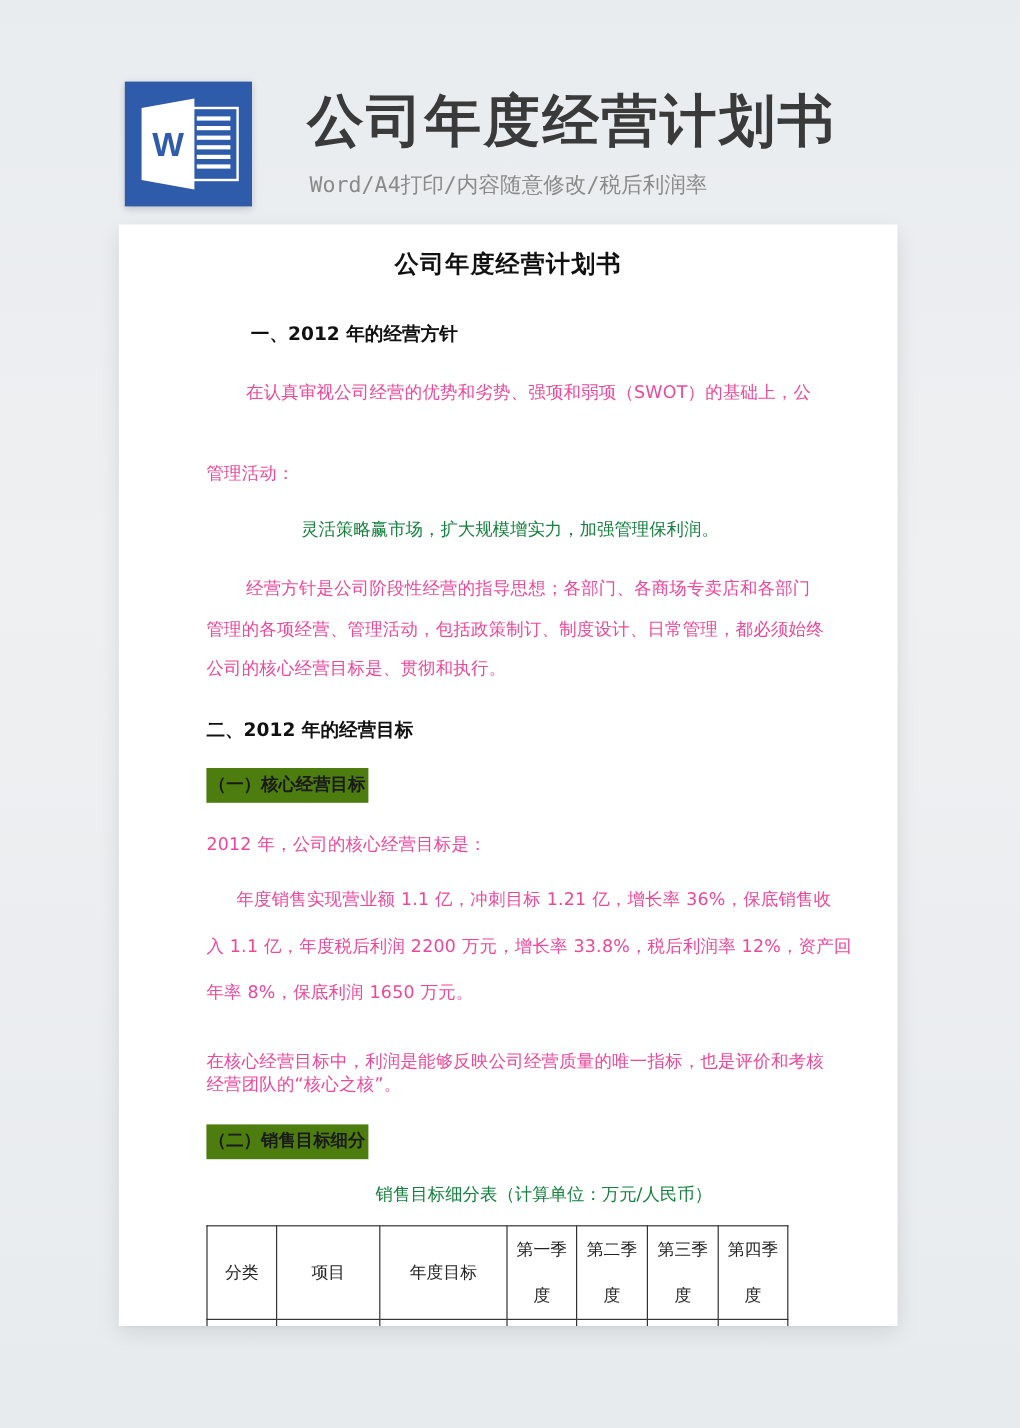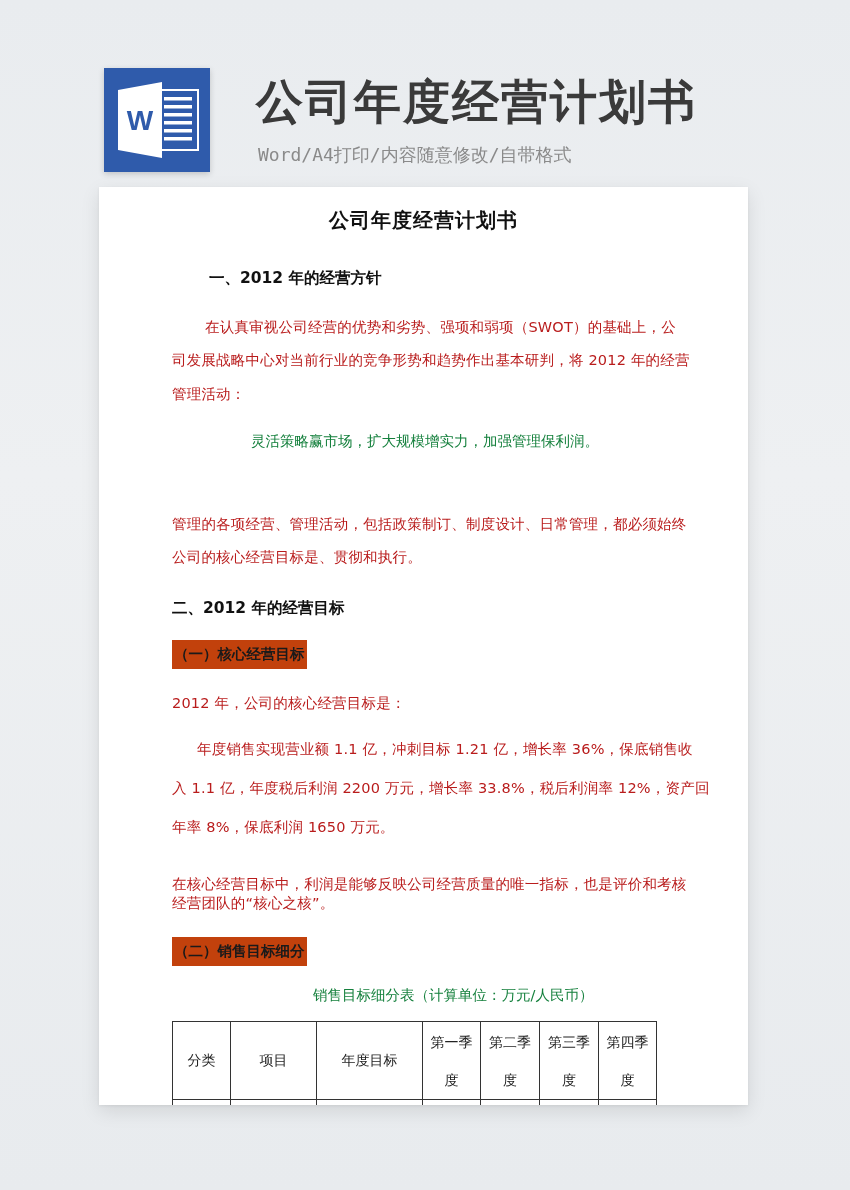"Word/A4打印/内容随意修改/自带格式" div.header-subtitle { text: /自带格式 -> /税后利润率 }
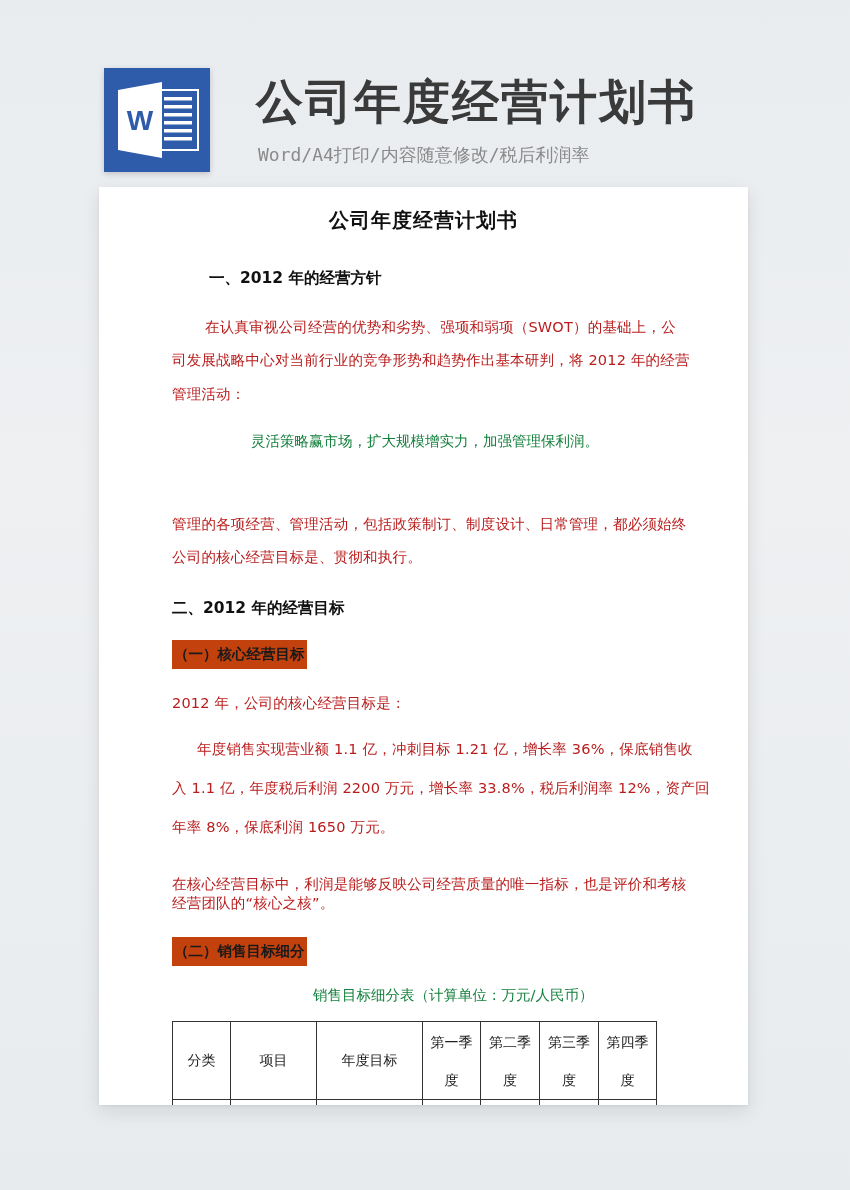"在认真审视公司经营的优势和劣势、强项和弱项（SWOT）的基础上，公" .p-line { color: #b91c1c -> #ec4899 }
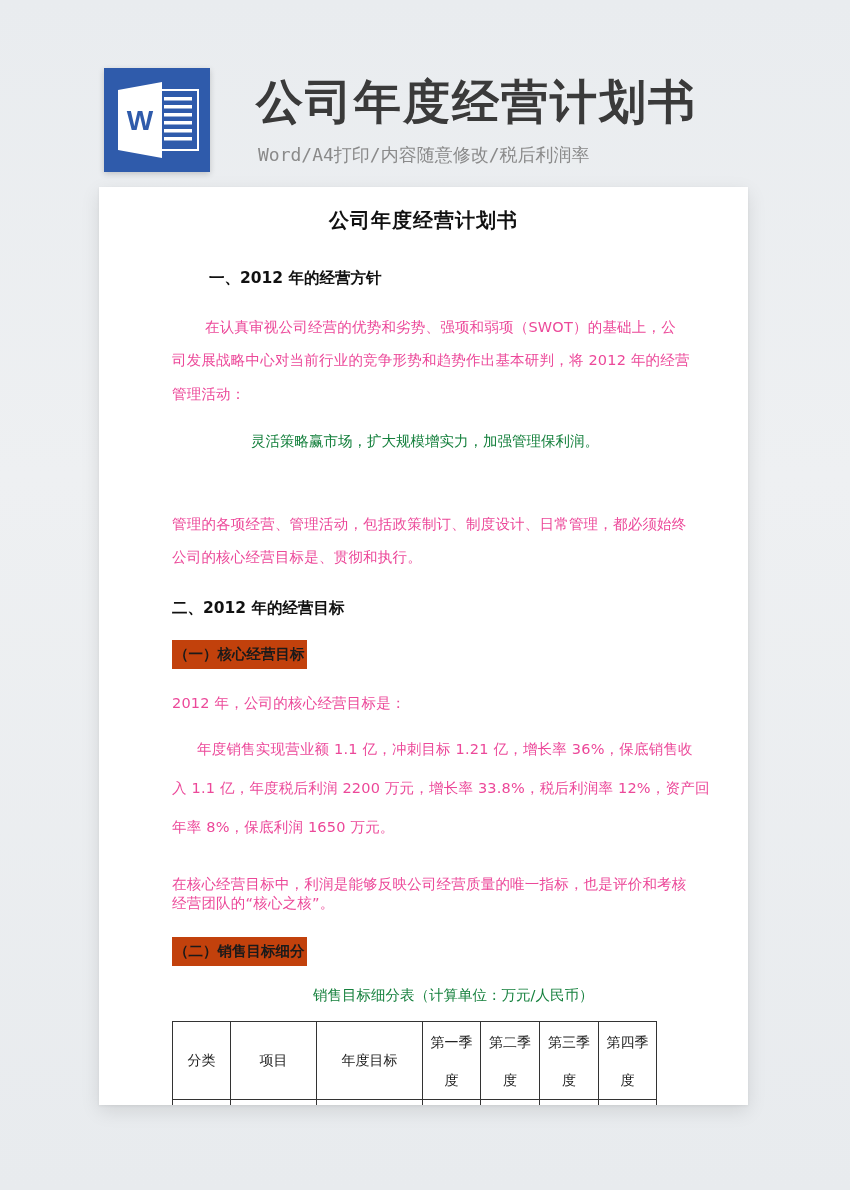"司发展战略中心对当前行业的竞争形势和趋势作出基本研判，将 2012 年的经营" div.doc-abs { html: <div>司发展战略中心对当前行业的竞争形势和趋势作出基本研判，将 2012 年的经营</div> -> none }
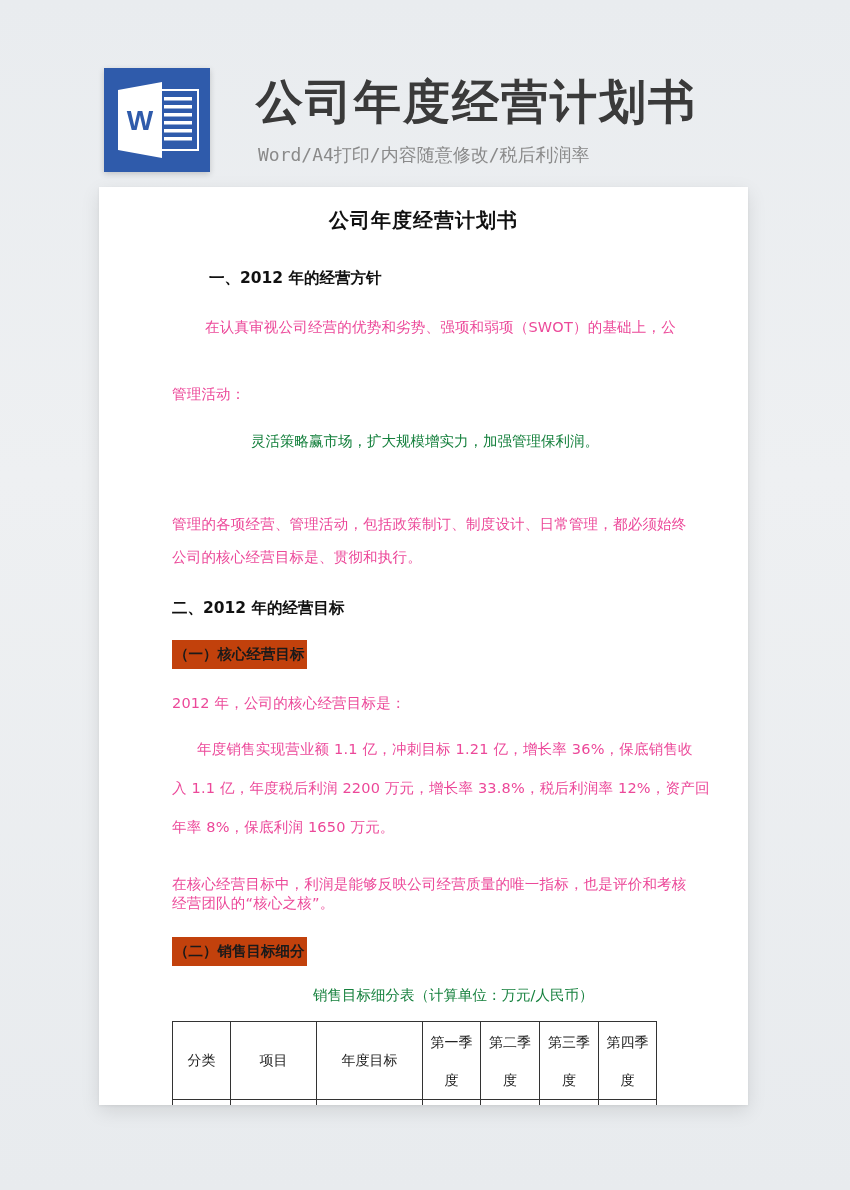"经营方针是公司阶段性经营的指导思想；各部门、各商场专卖店和各部门" div.doc-abs { html: none -> <div>经营方针是公司阶段性经营的指导思想；各部门、各商场专卖店和各部门</div> }
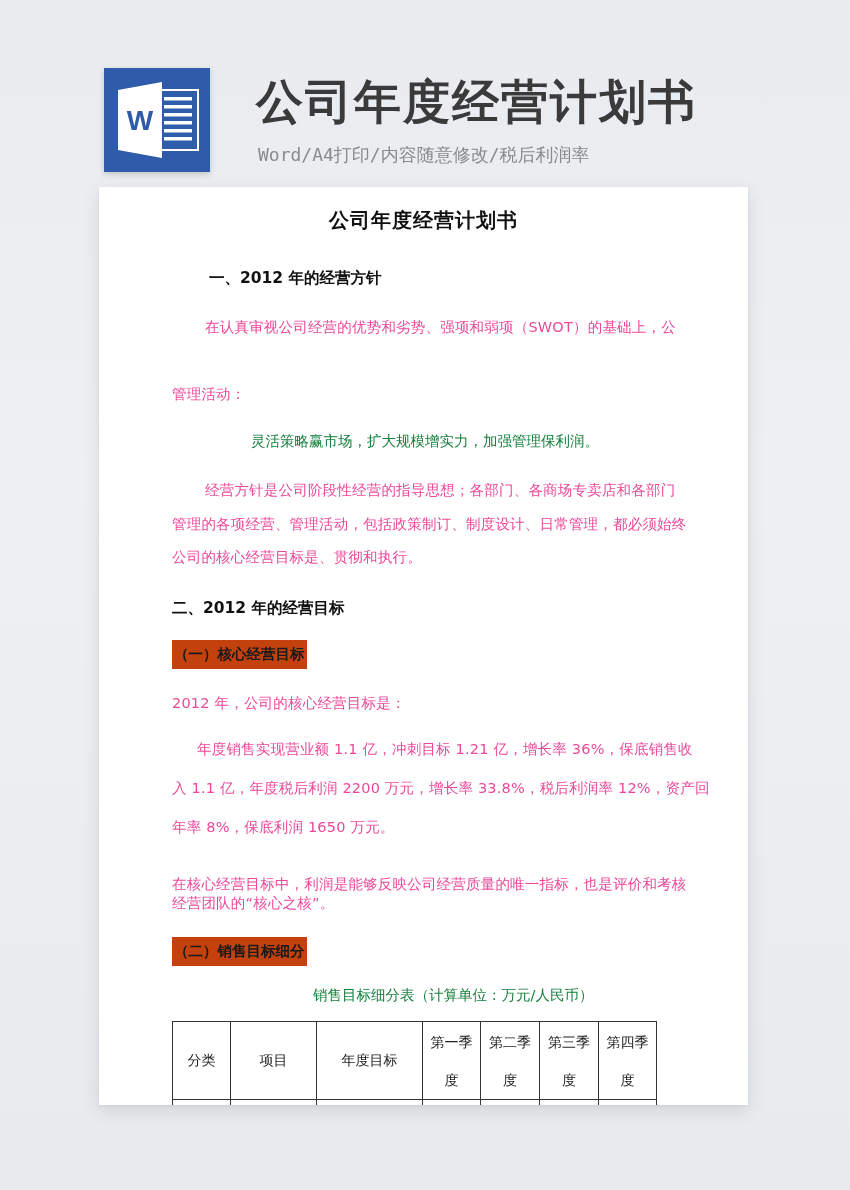"（一）核心经营目标" .hl { background: #c2410c -> #4d7c0f }
